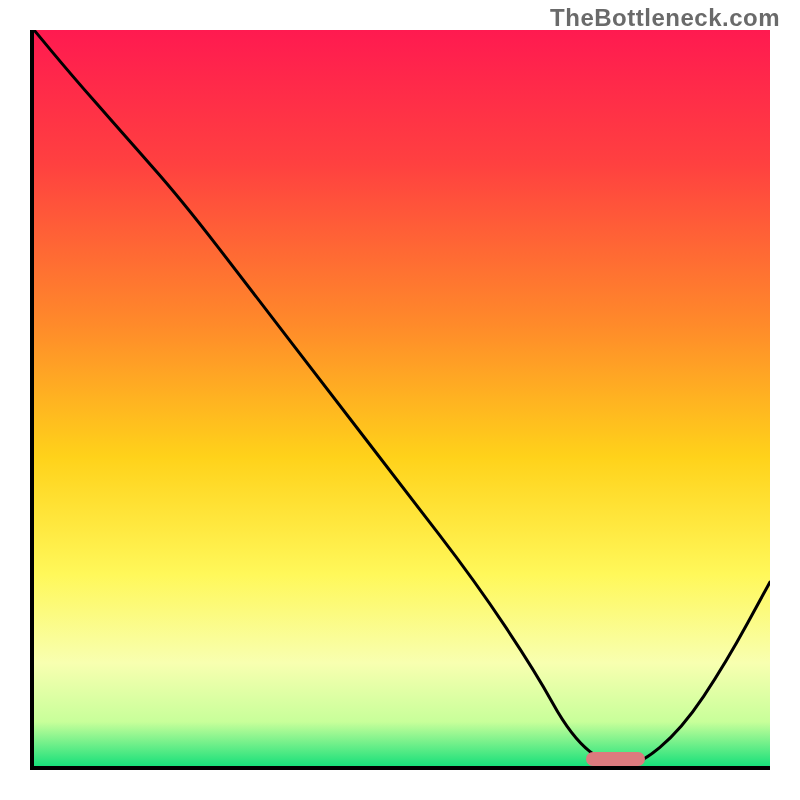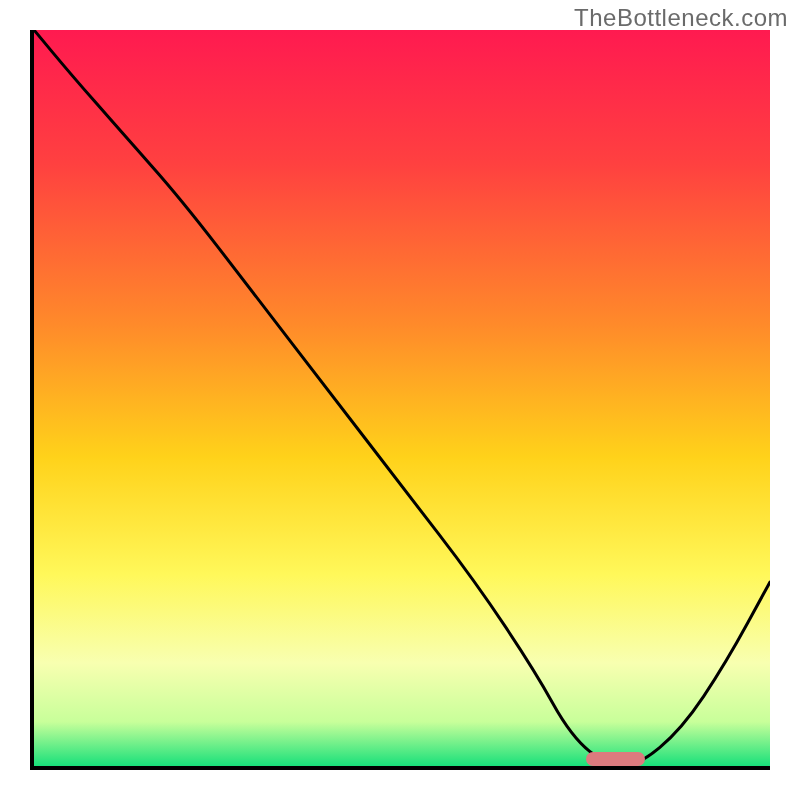"TheBottleneck.com" .watermark { font-weight: normal -> bold; right: 12px -> 20px }
